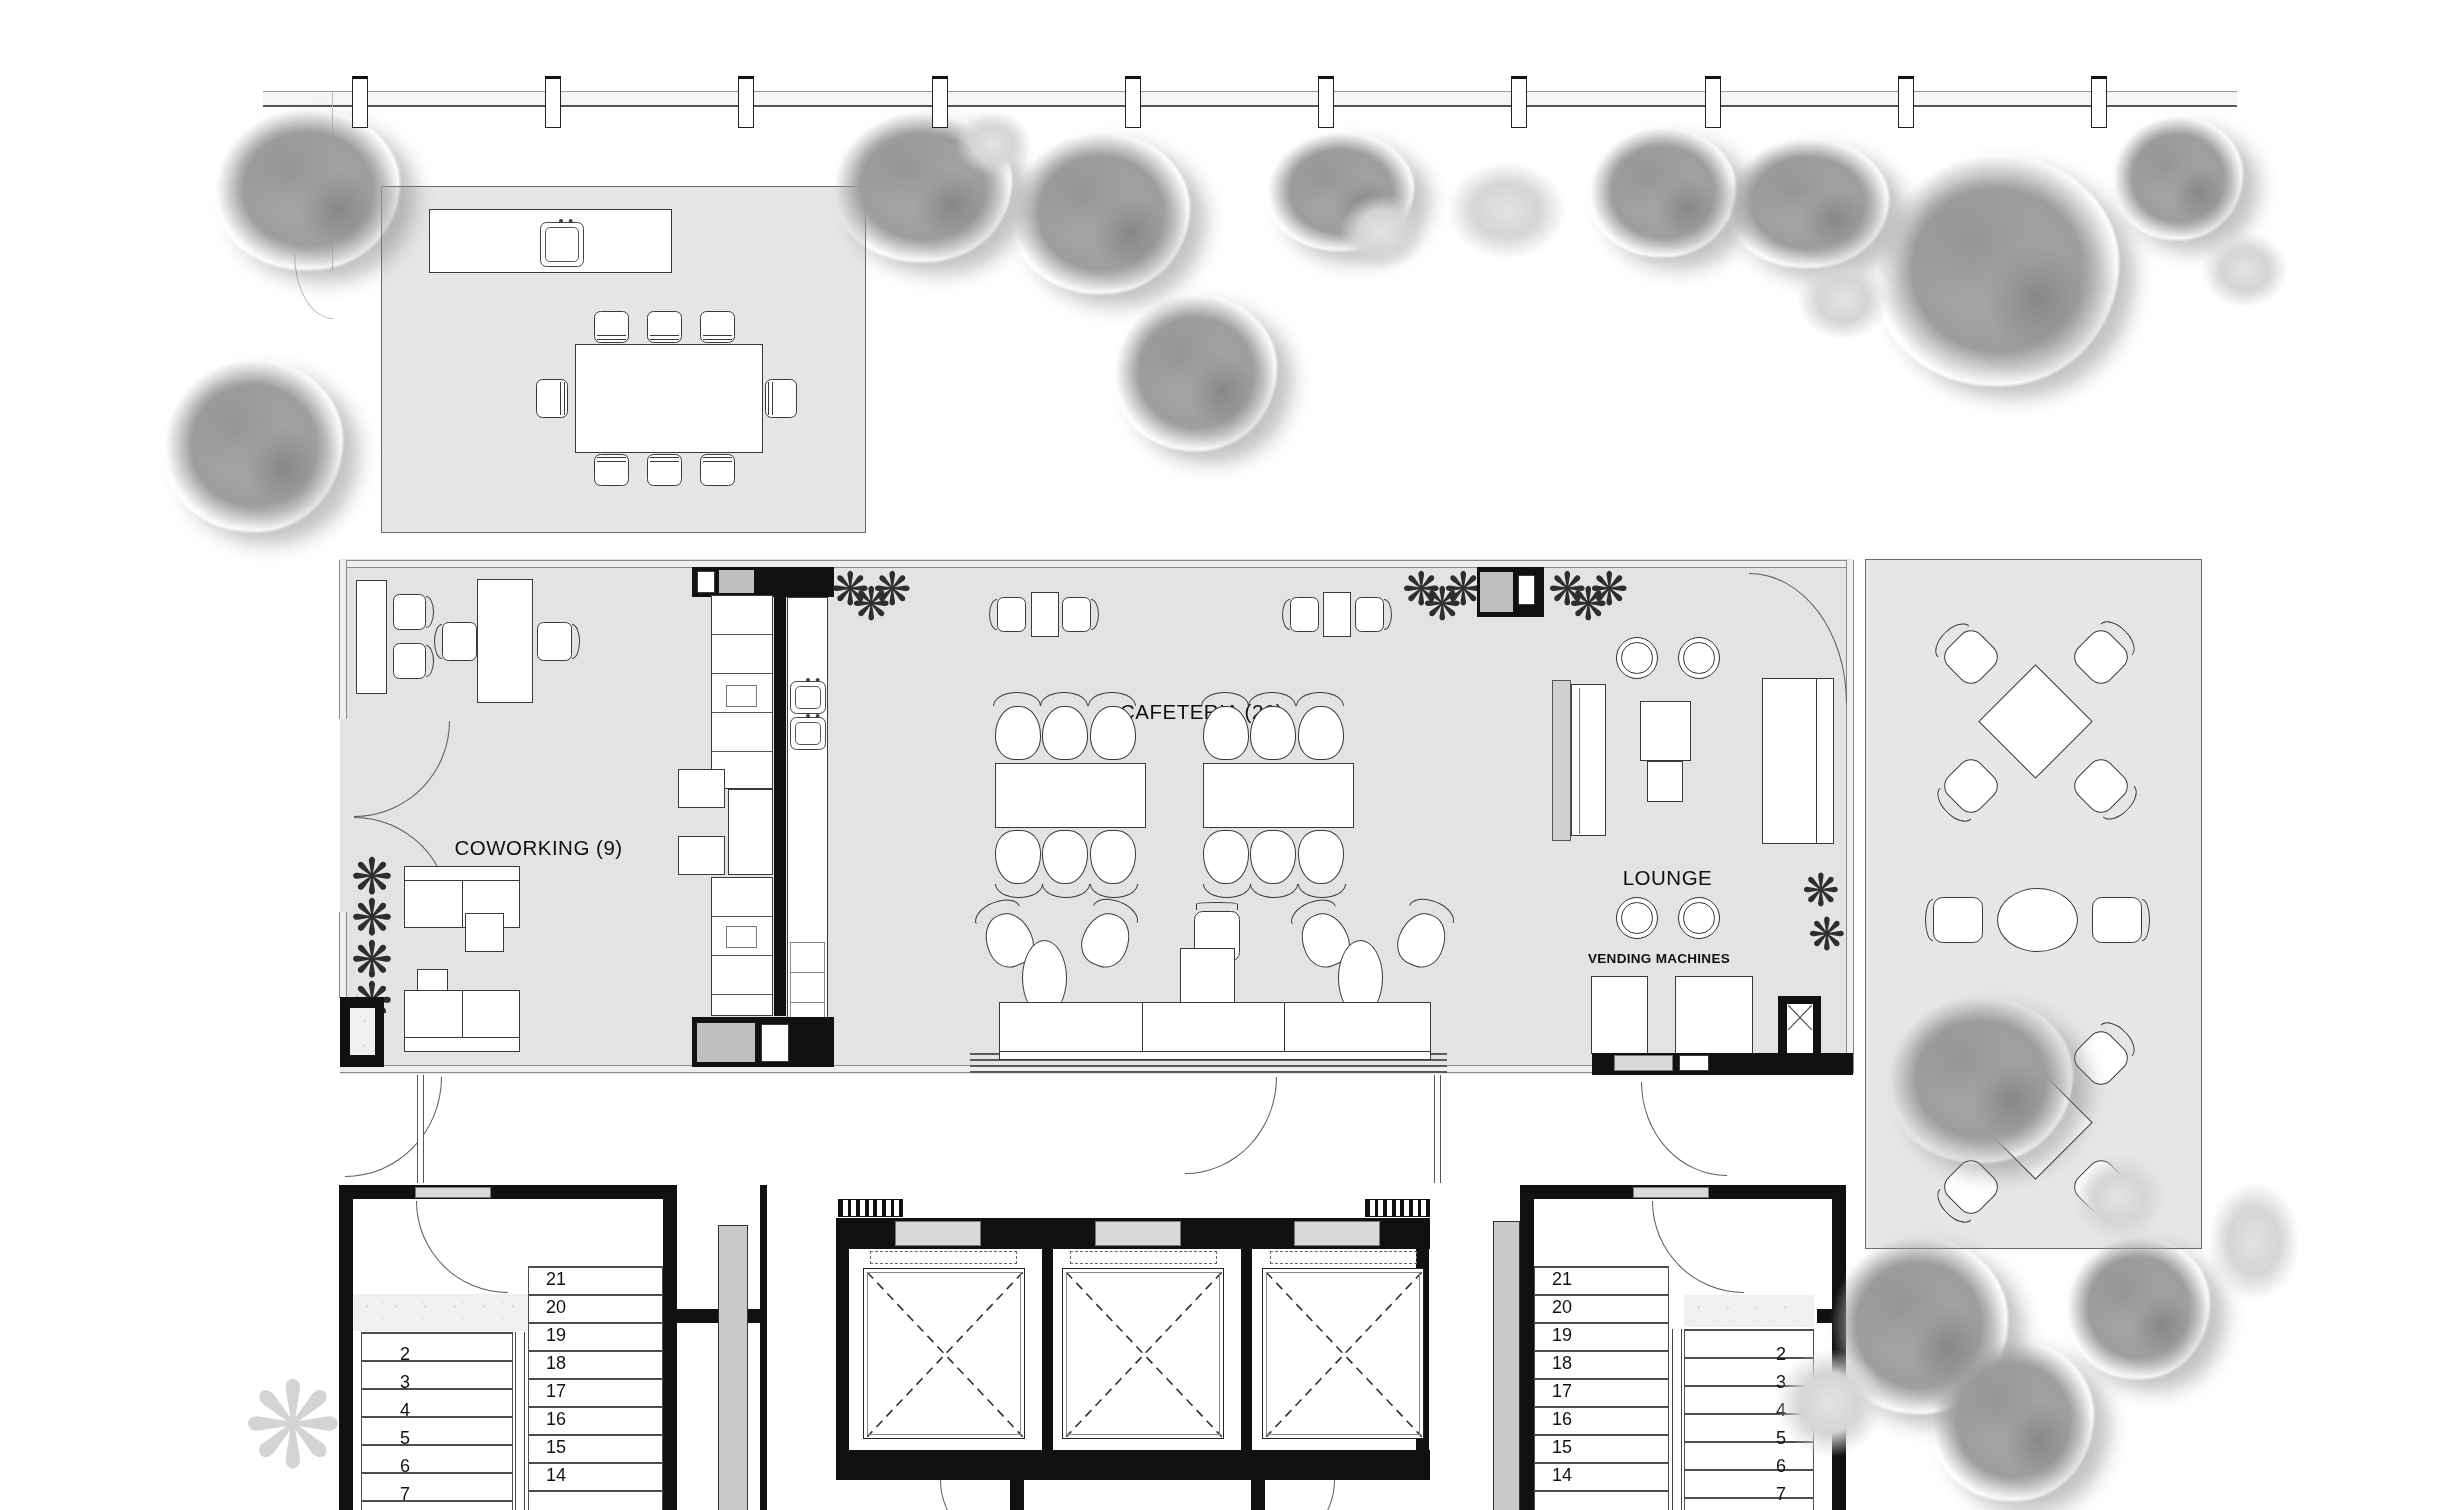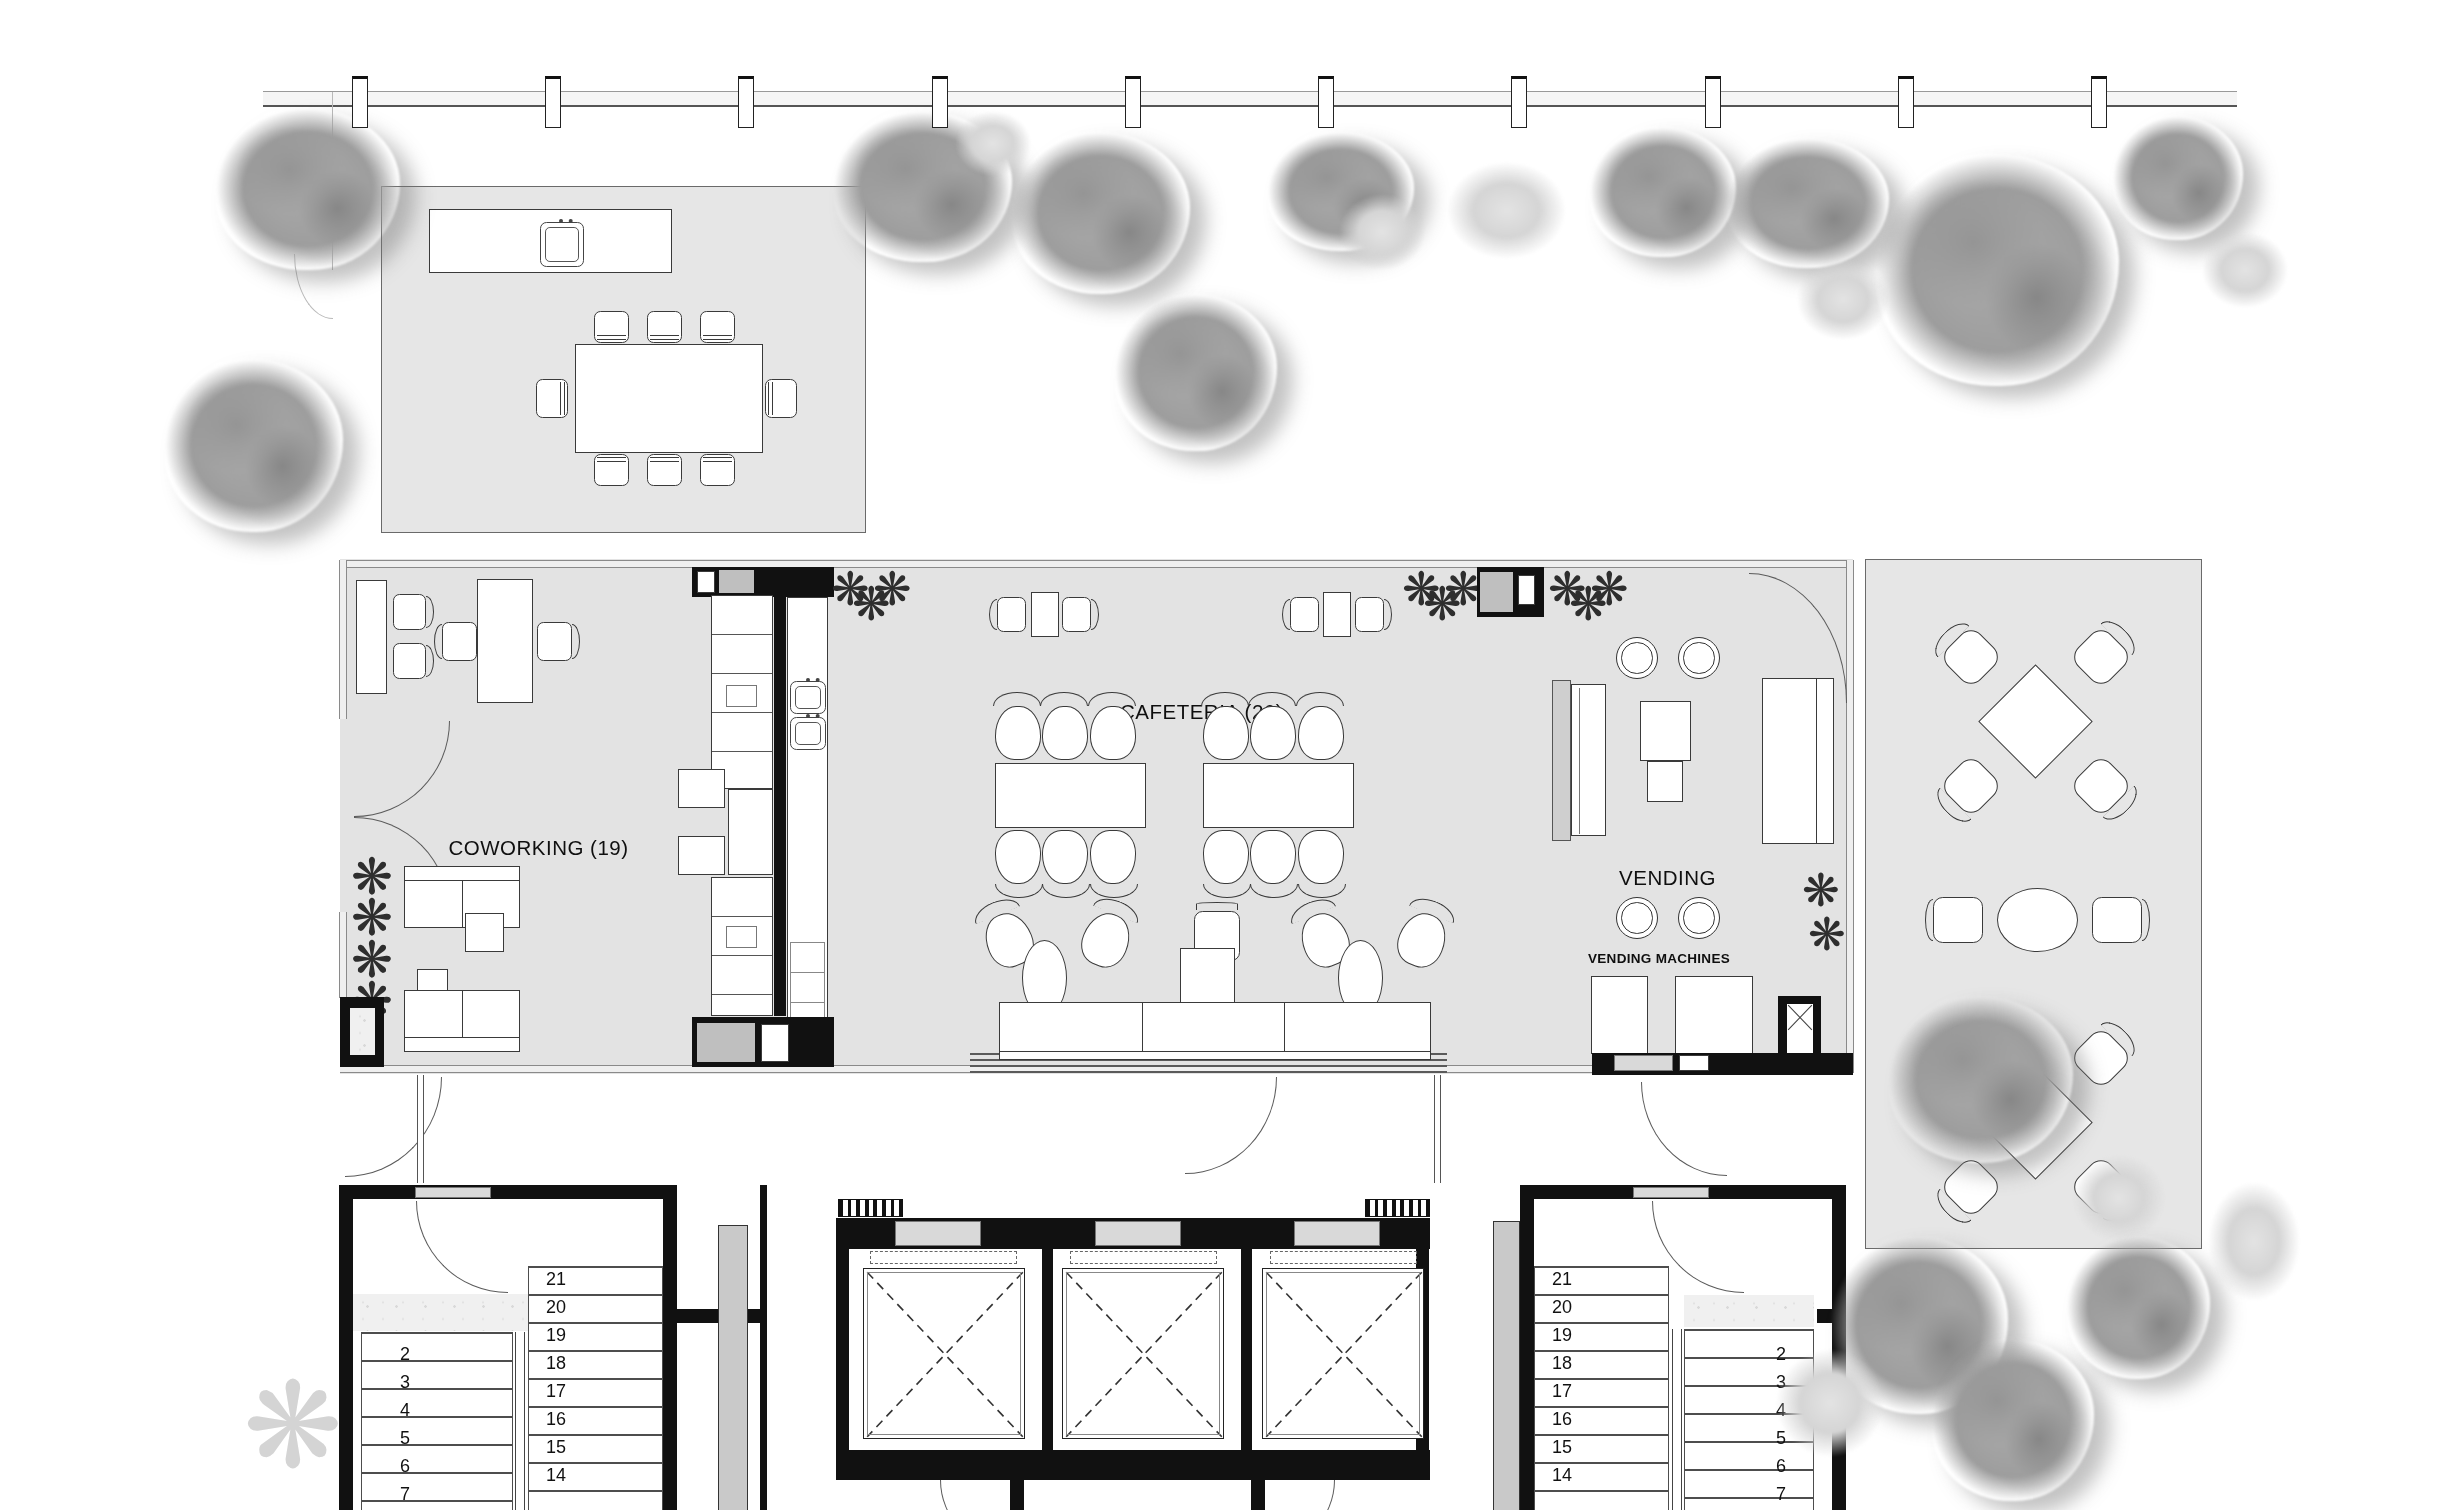"COWORKING (19)" div.lbl { text: 19 -> 9 }
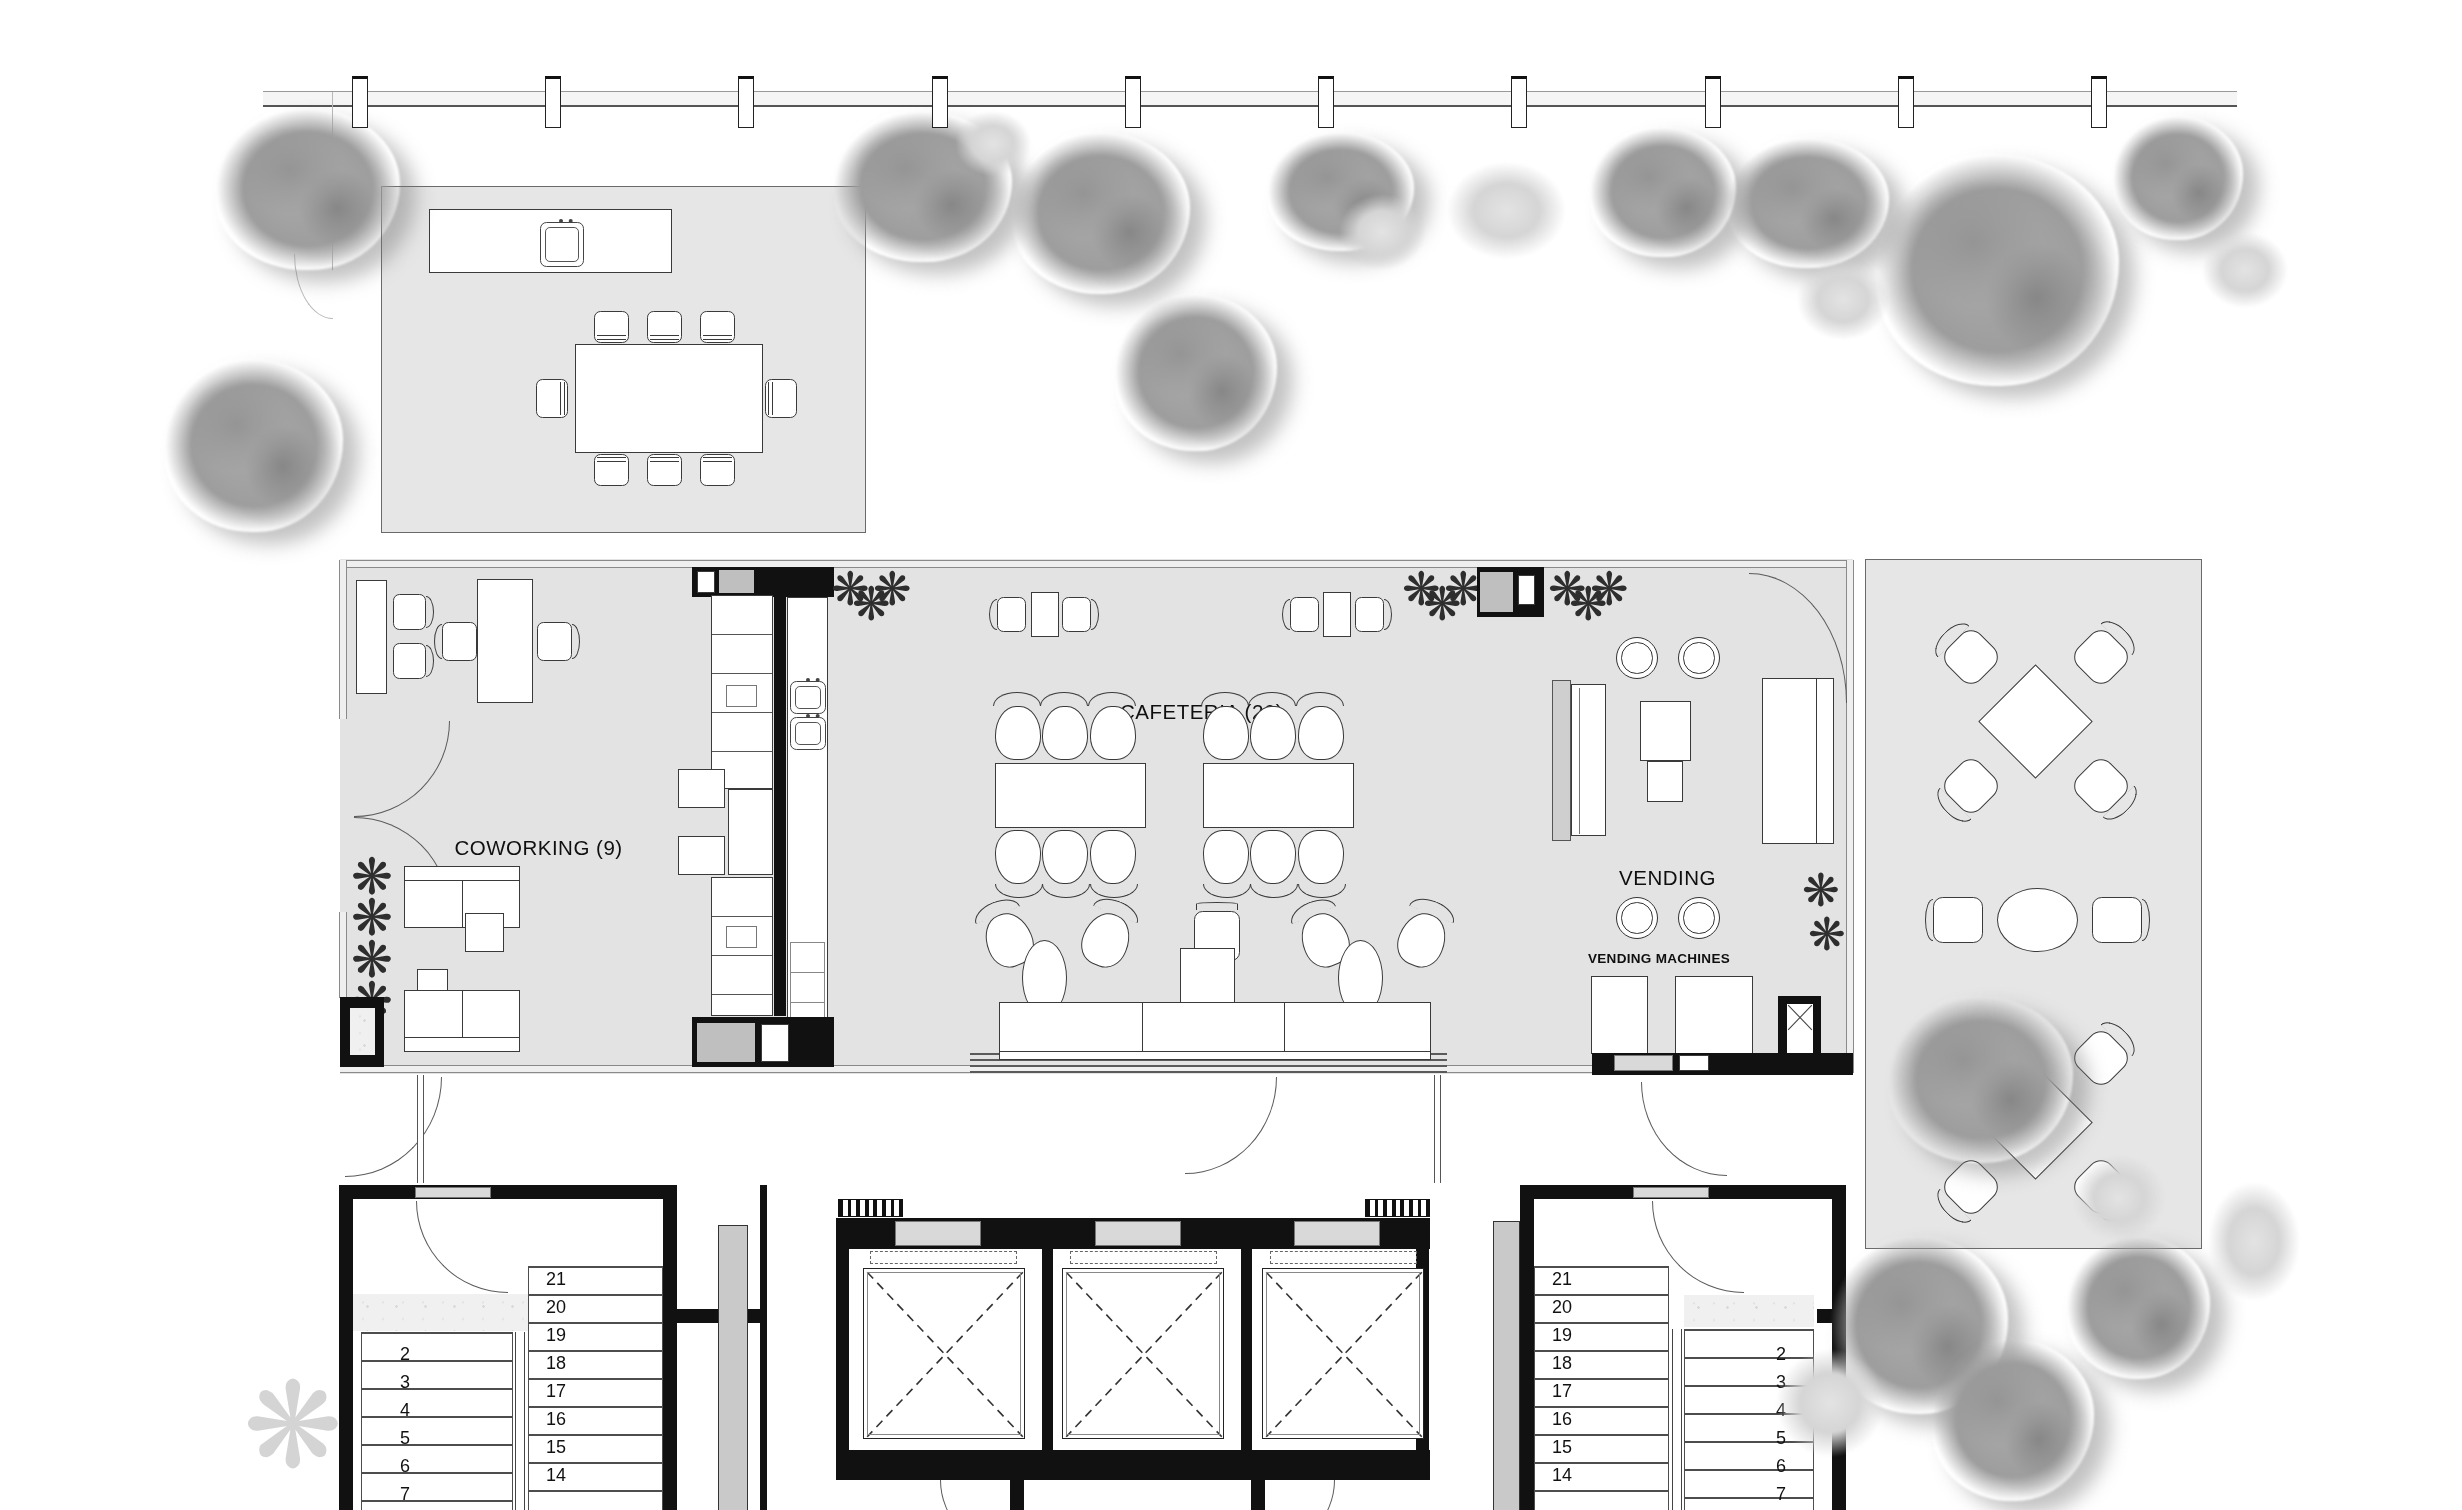"VENDING" div.lbl { text: VENDING -> LOUNGE }
